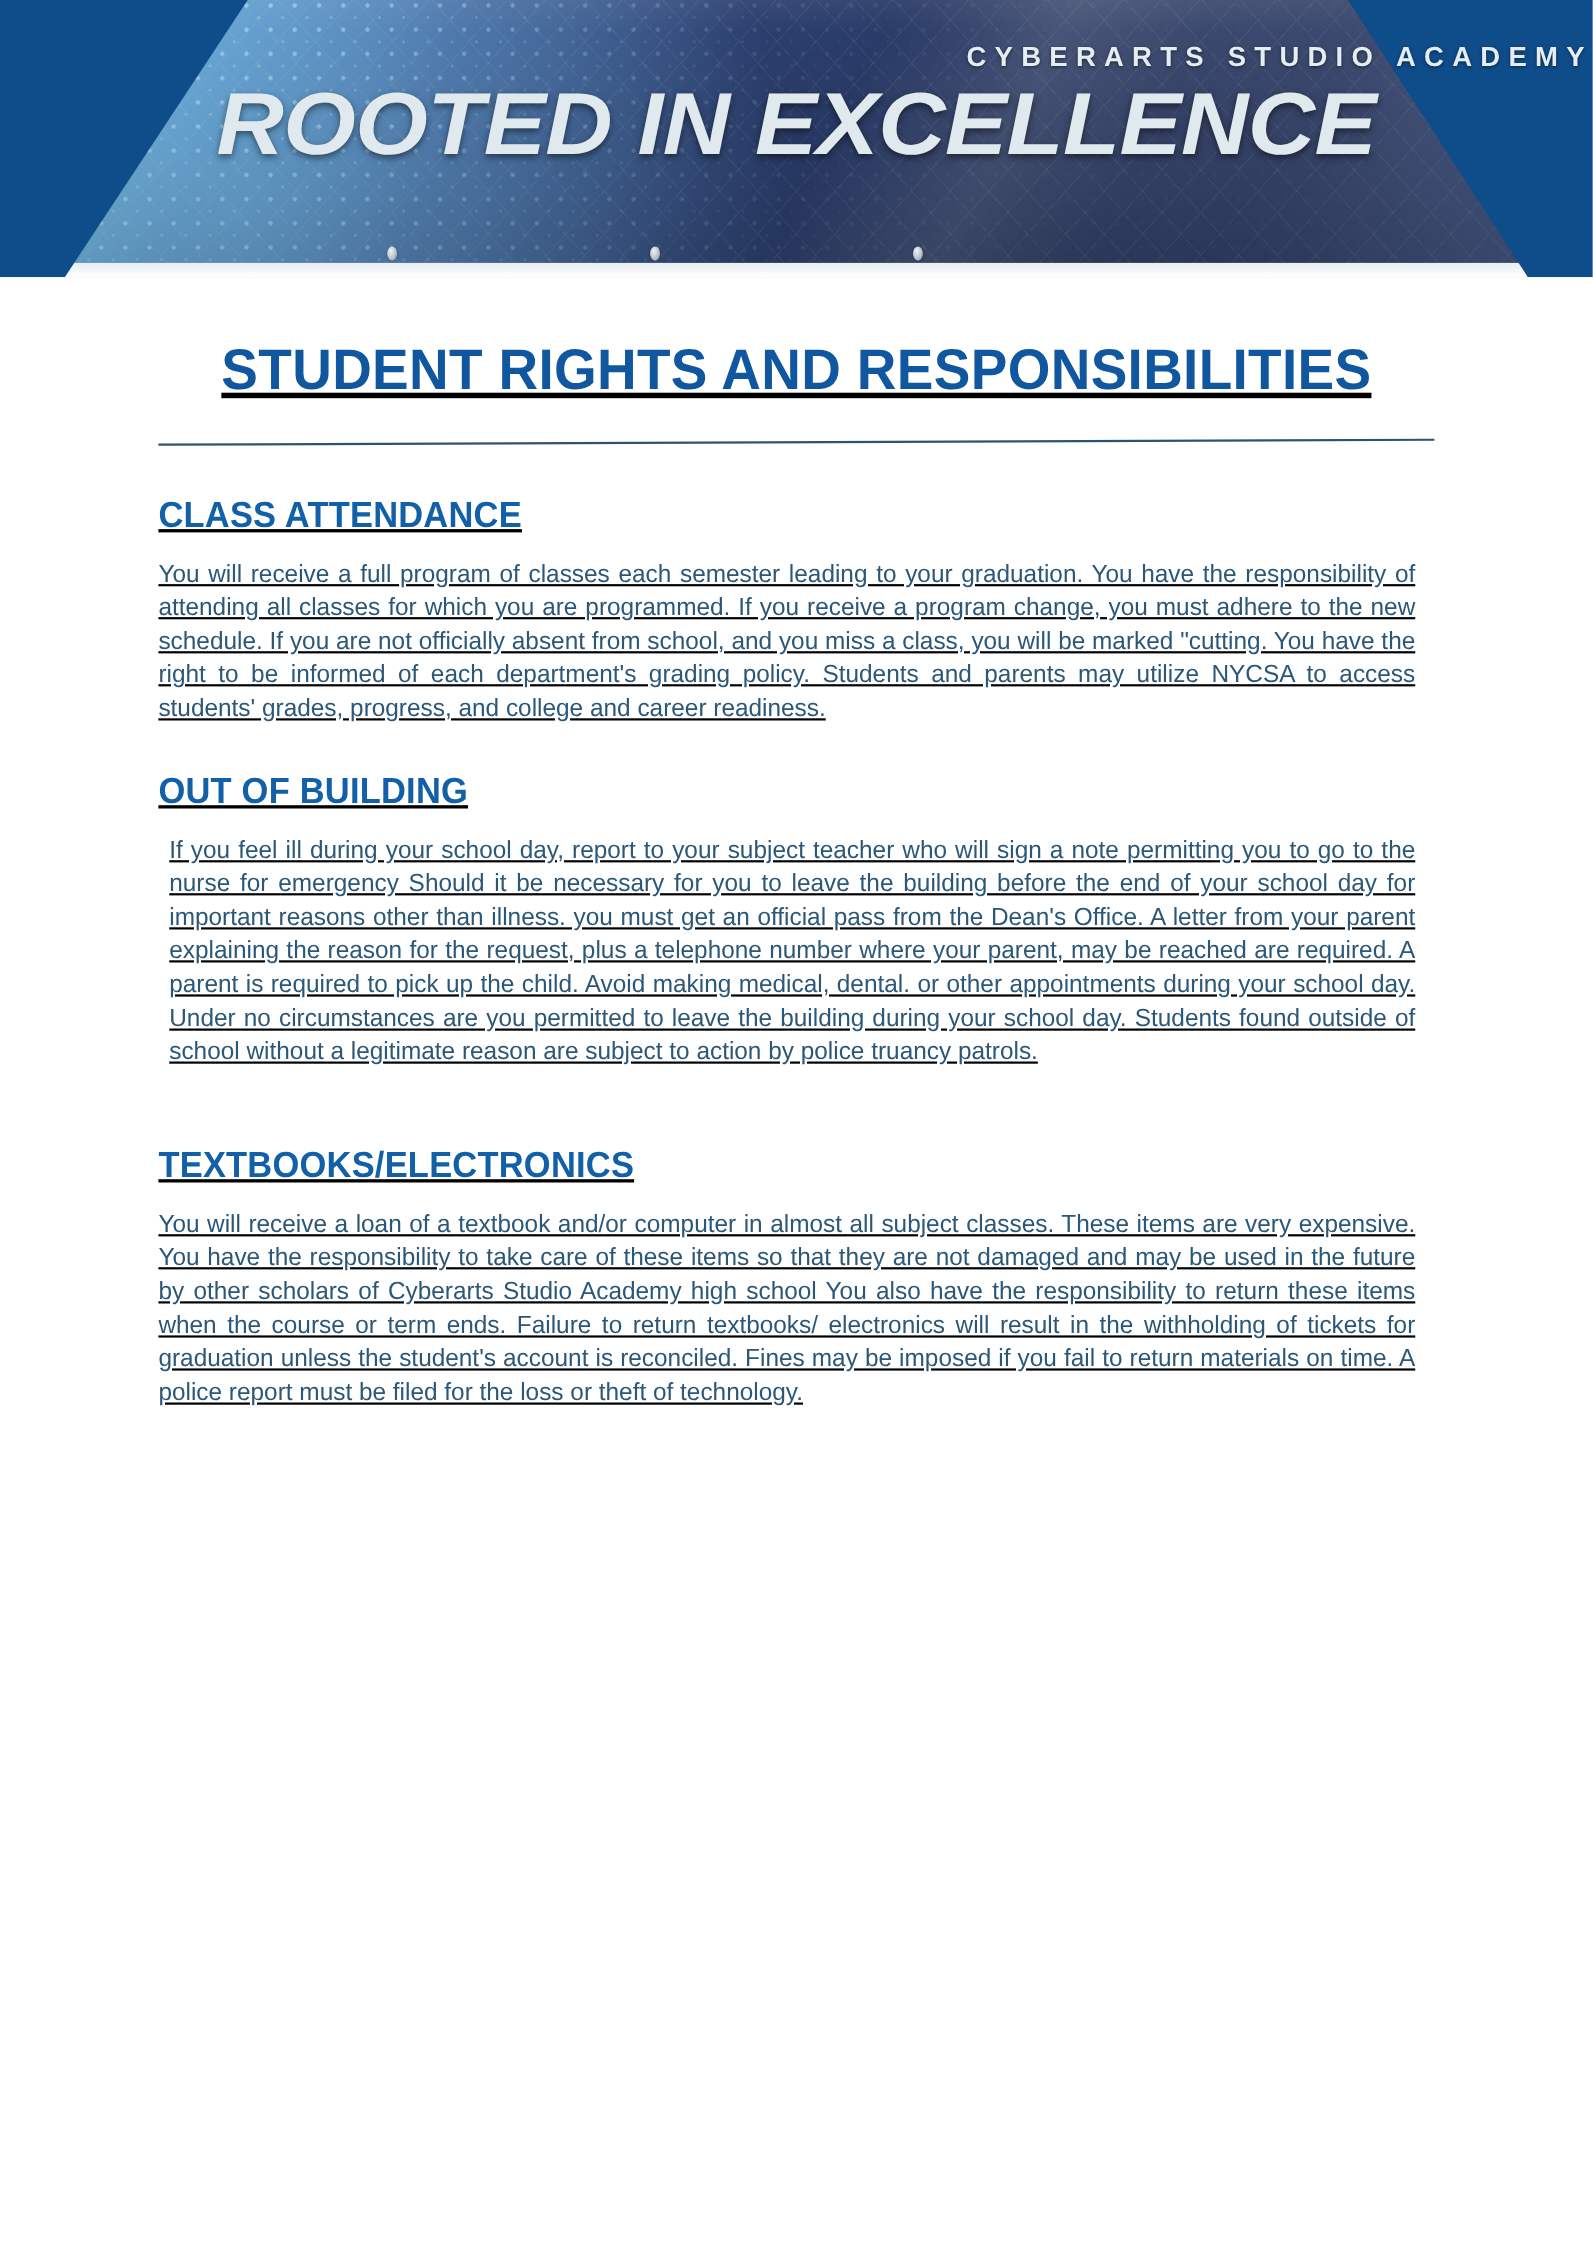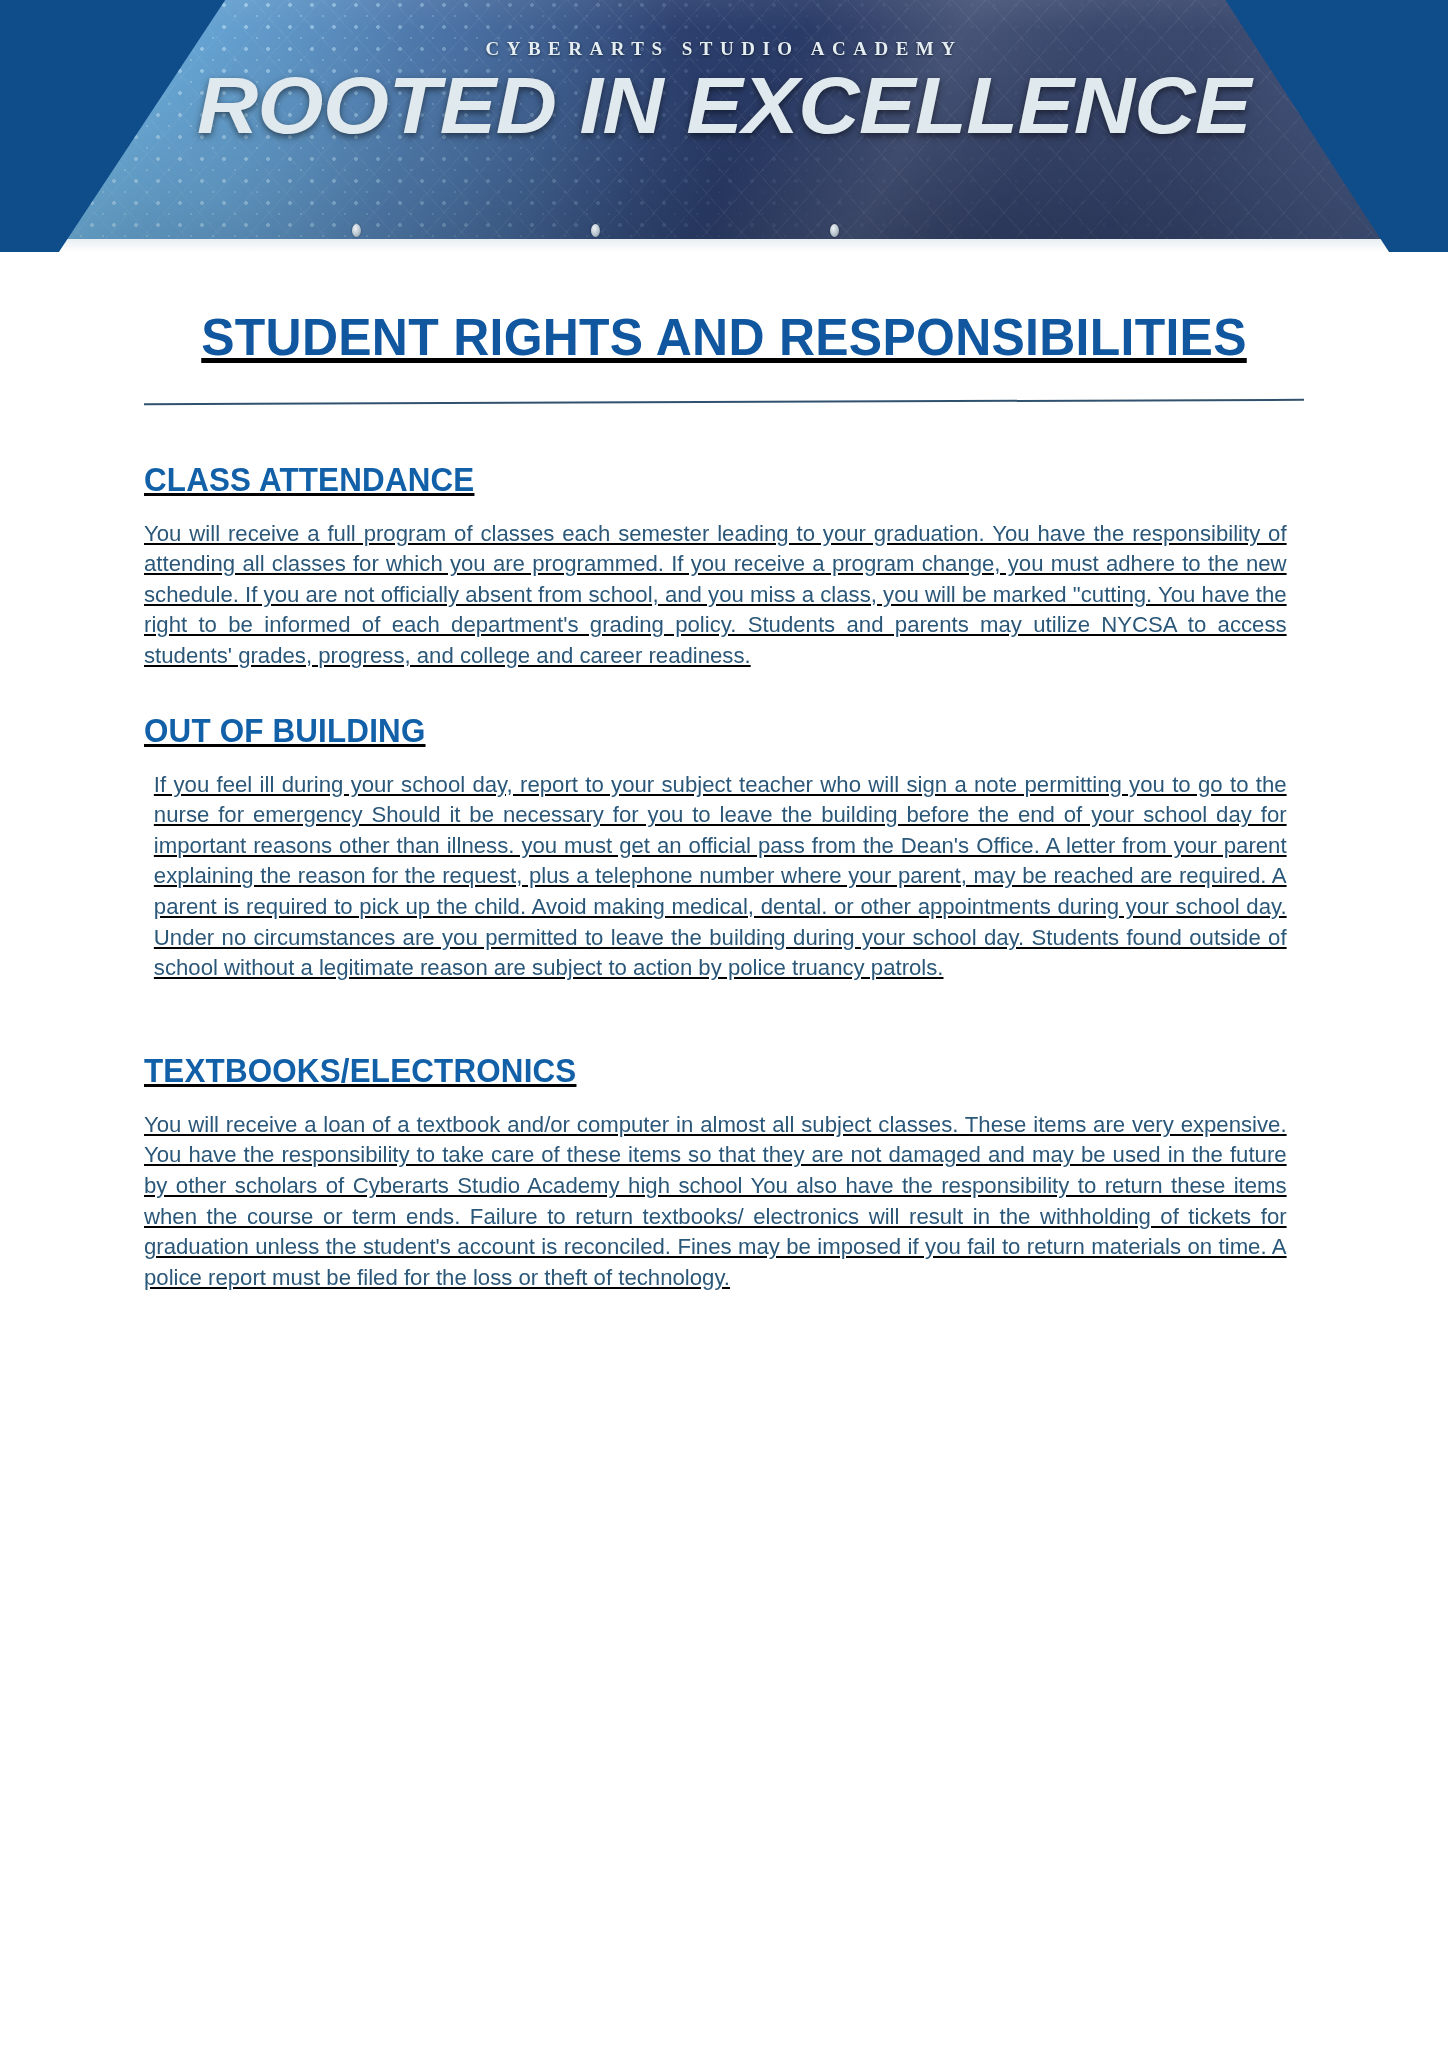"CYBERARTS STUDIO ACADEMY" .hero-sub { font-family: Liberation Serif, serif -> Liberation Sans, sans-serif; font-size: 19px -> 25px; text-align: none -> right }
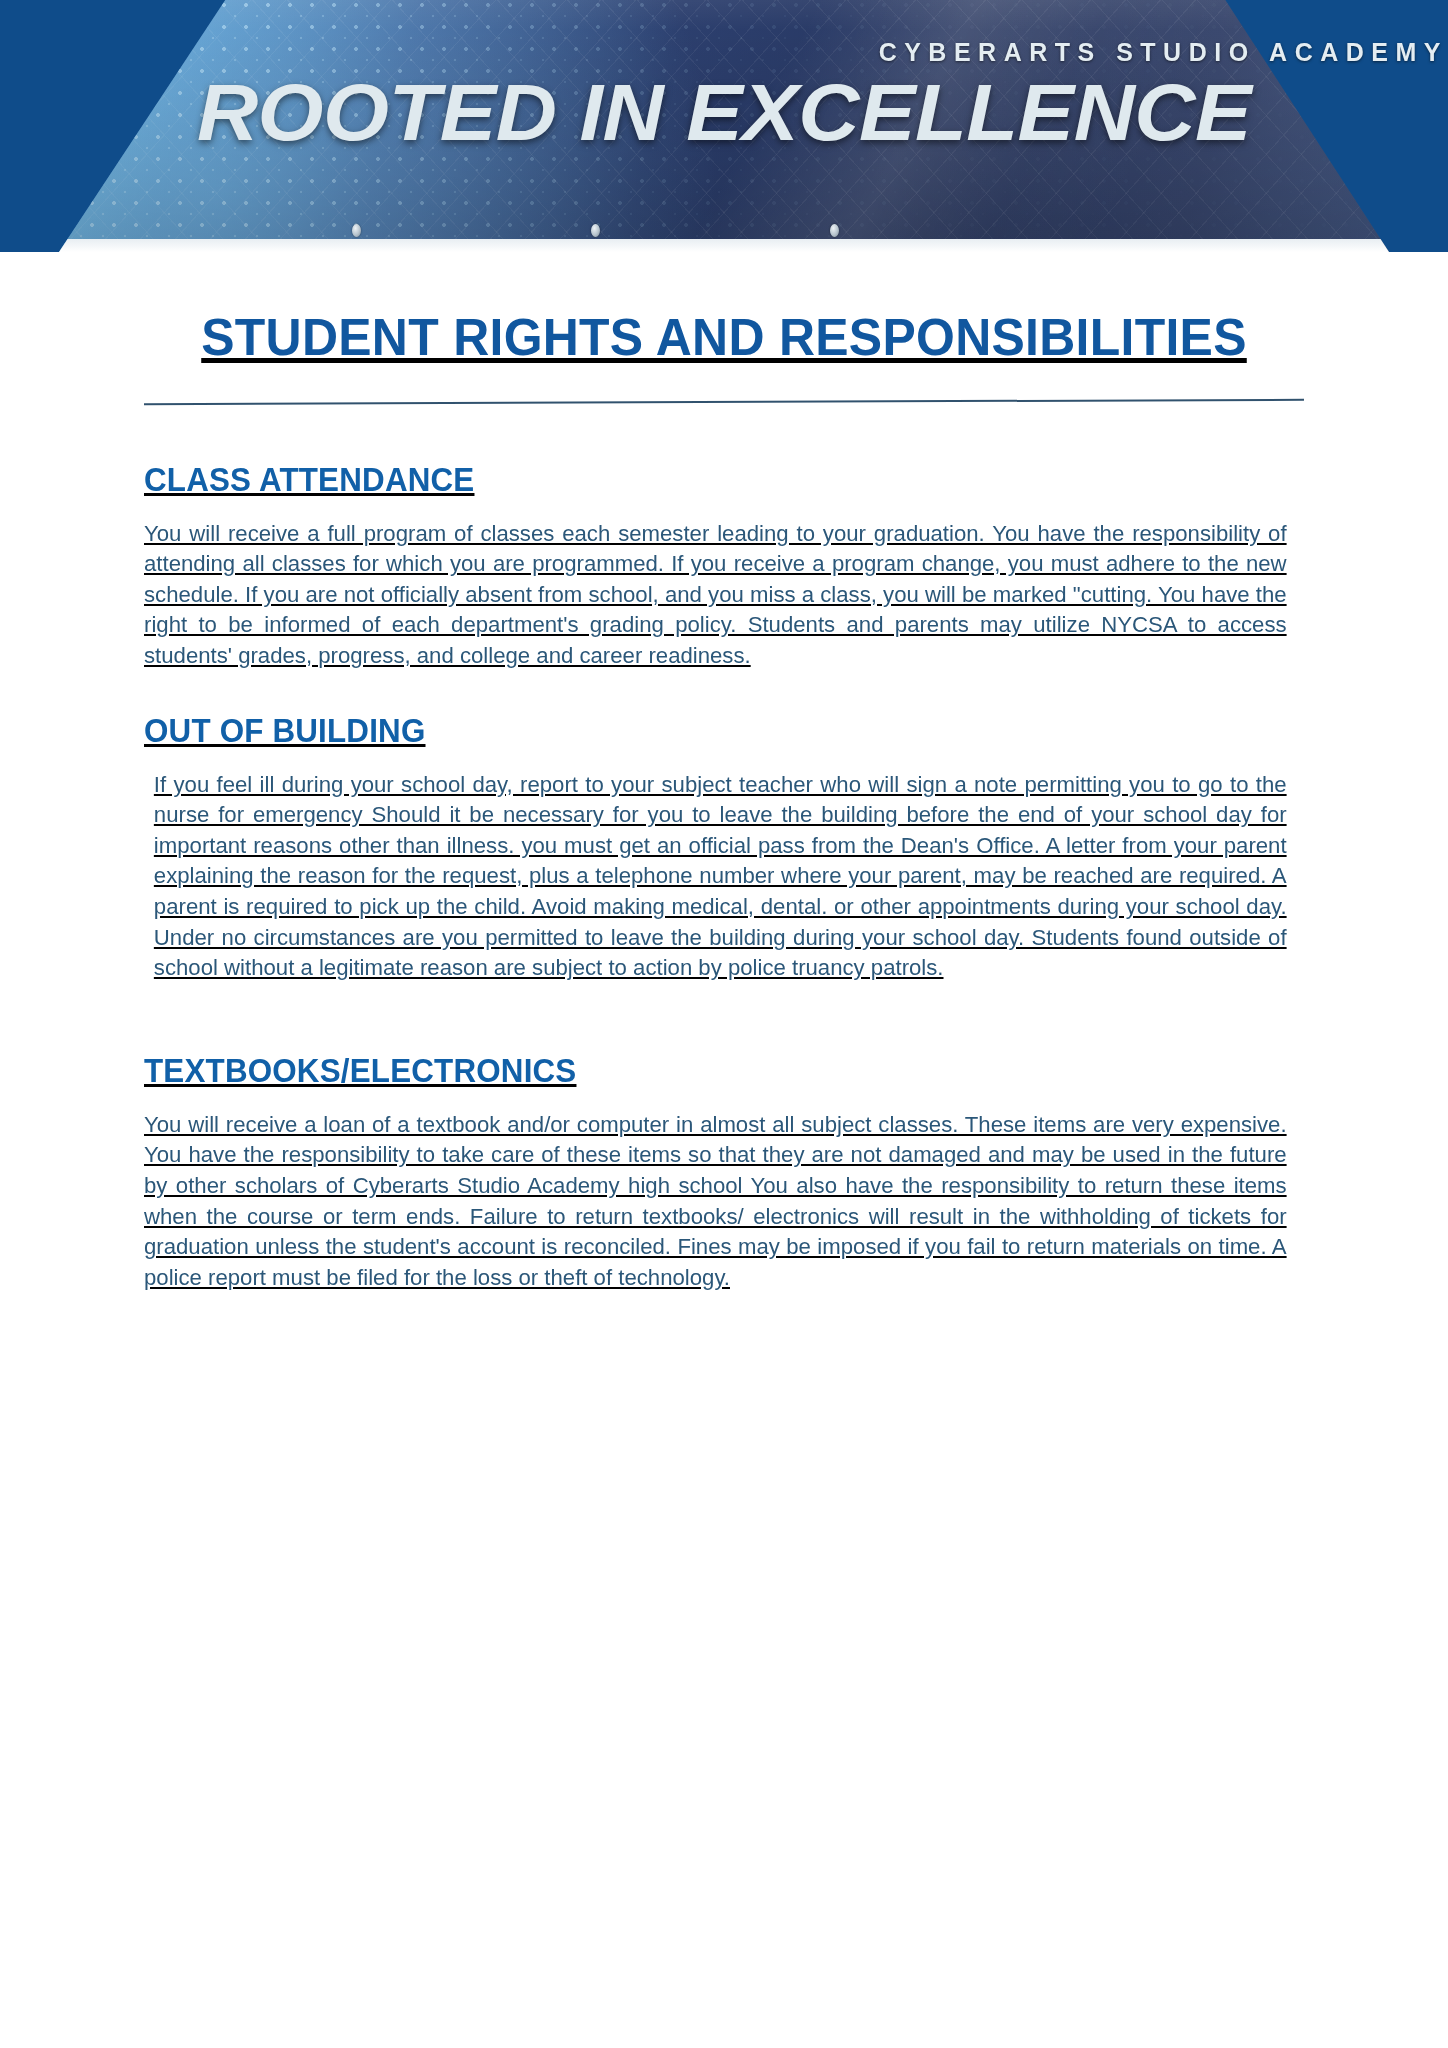"CLASS ATTENDANCE" .section.attendance { margin-top: 58px -> 46px }
